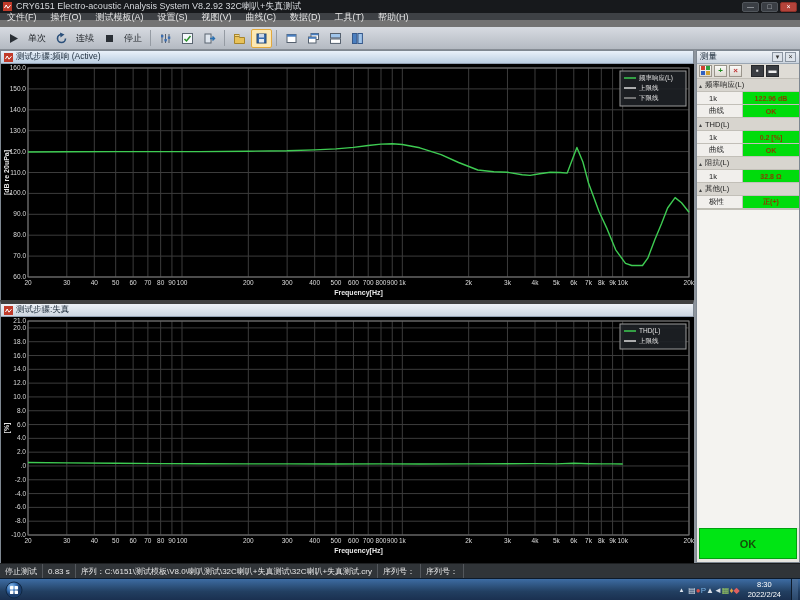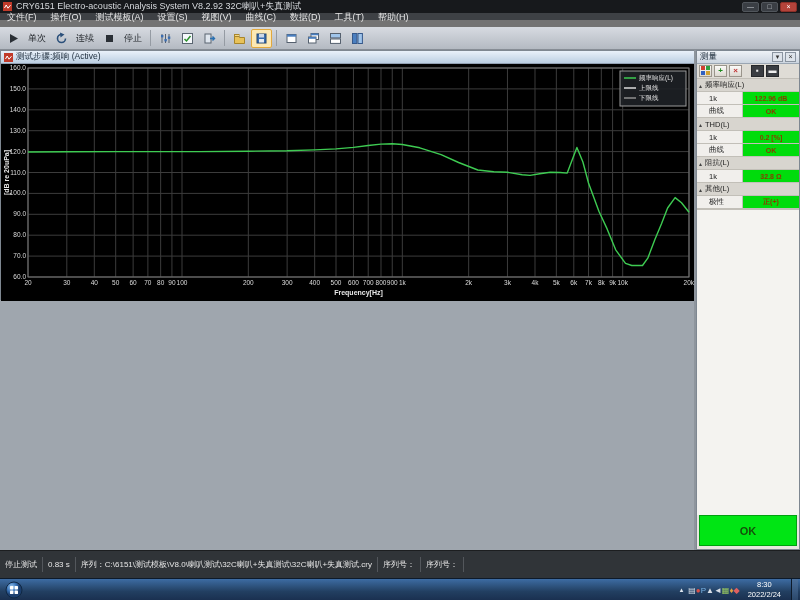"测试步骤:频响 (Active)" .charts { flex-direction: row -> column }
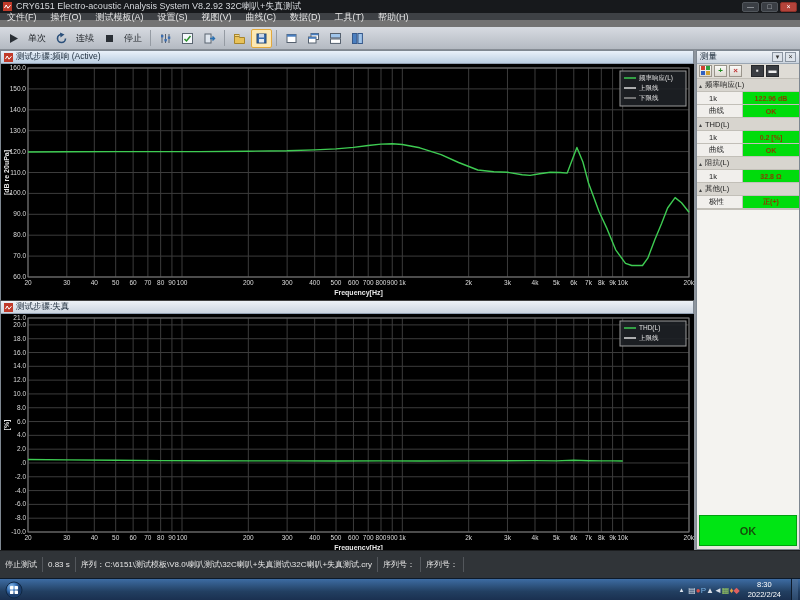"测试步骤:失真" #pane-bottom { border-top: 1px solid #404040 -> 4px solid #404040 }
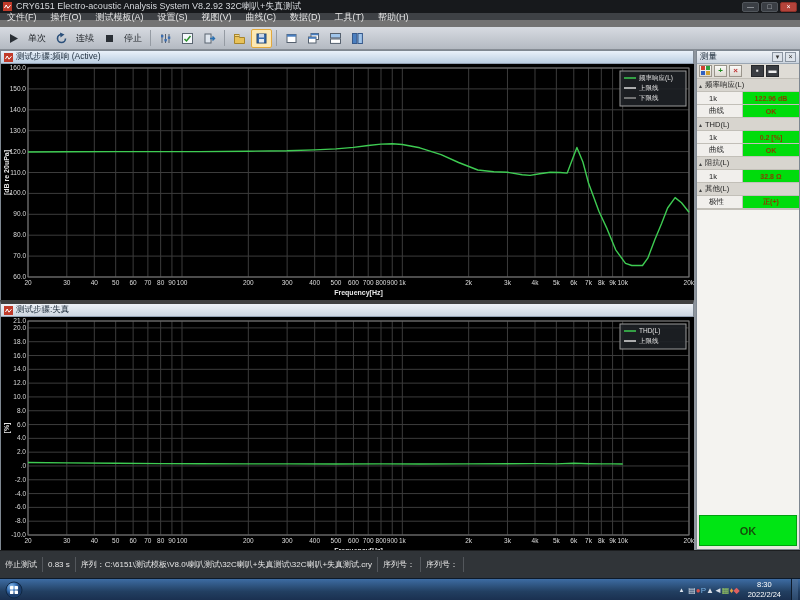"停止测试" .statusbar { height: 28px -> 15px }
